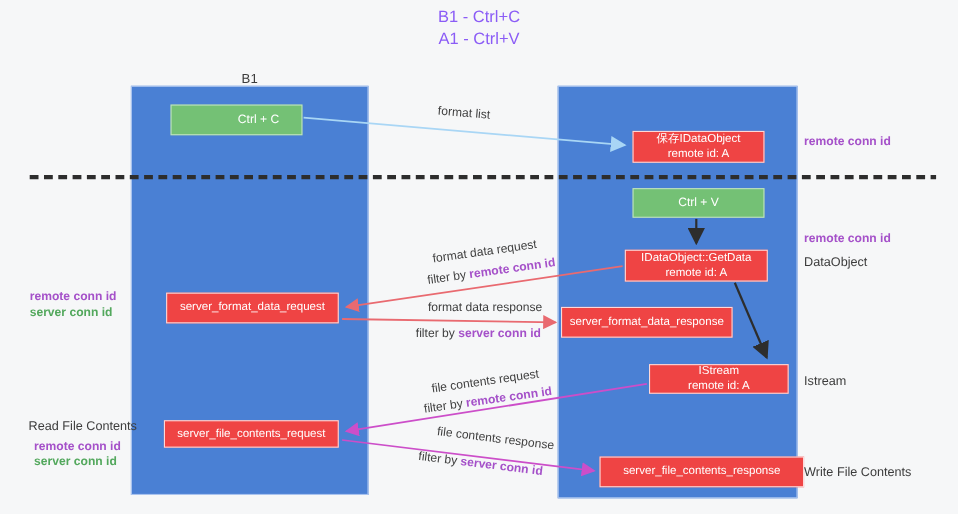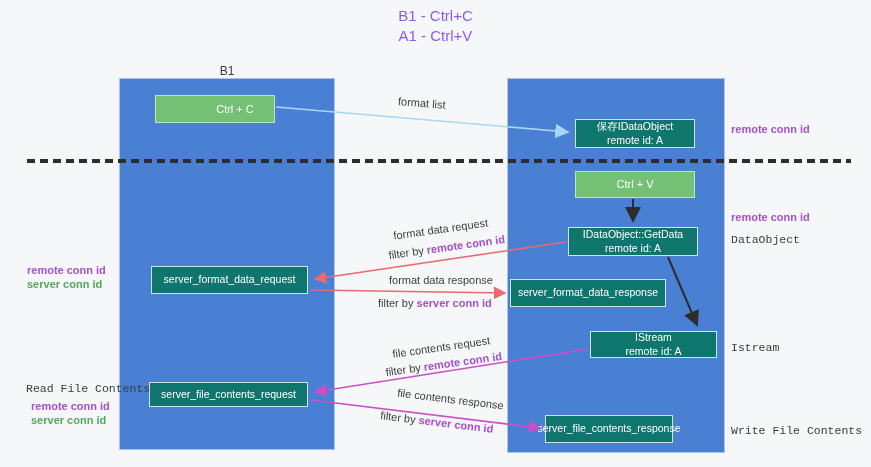"保存IDataObject" .node.orange { background: #0f766e -> #ef4444 }
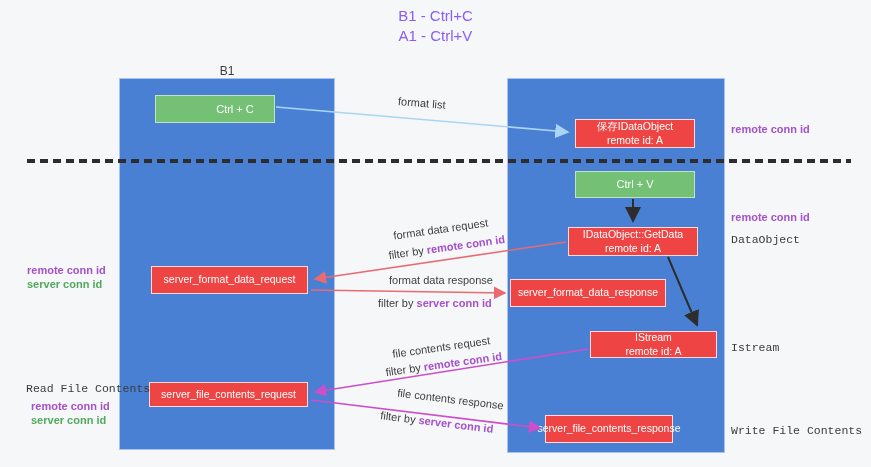"DataObject" .side.plain { font-family: Liberation Mono, monospace -> none }
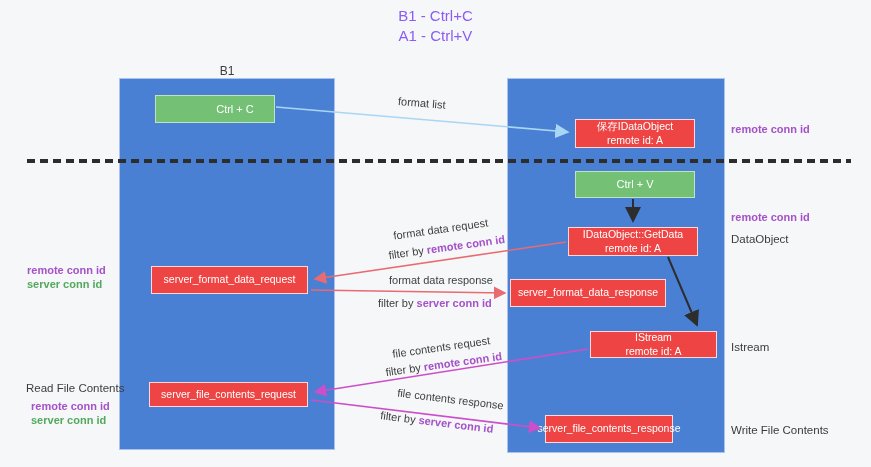"server_file_contents_response" div.node { width: 128px -> 186px }
